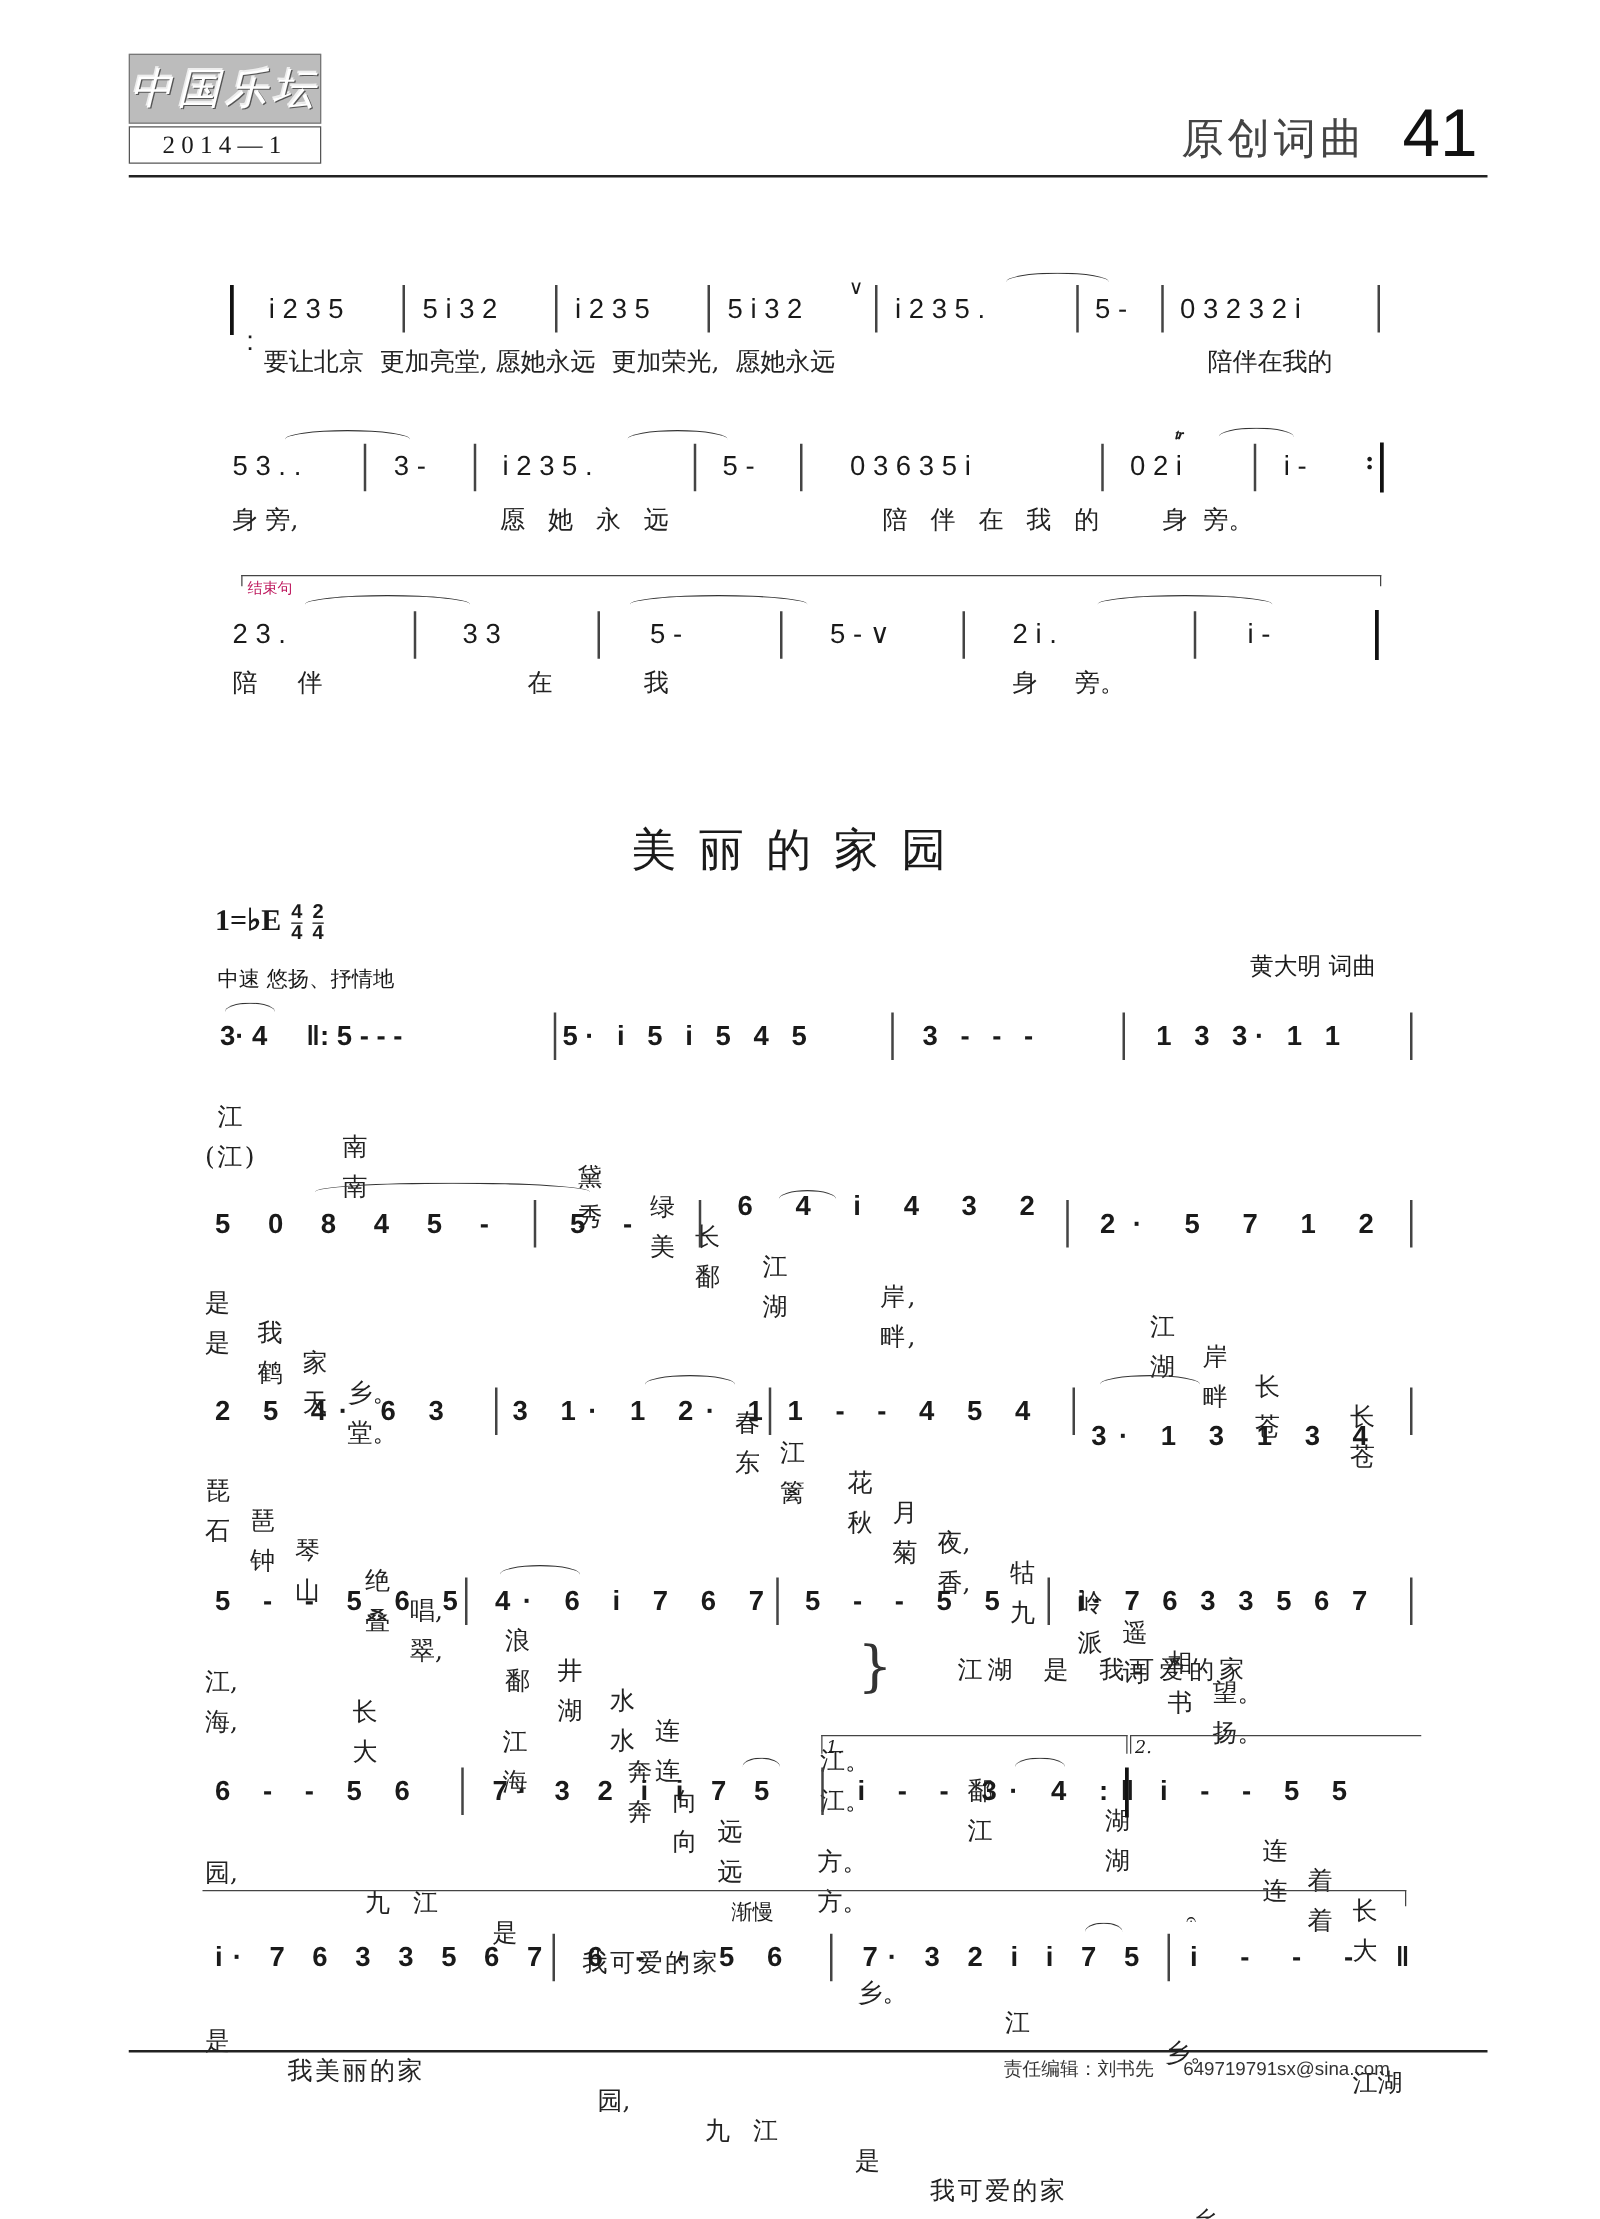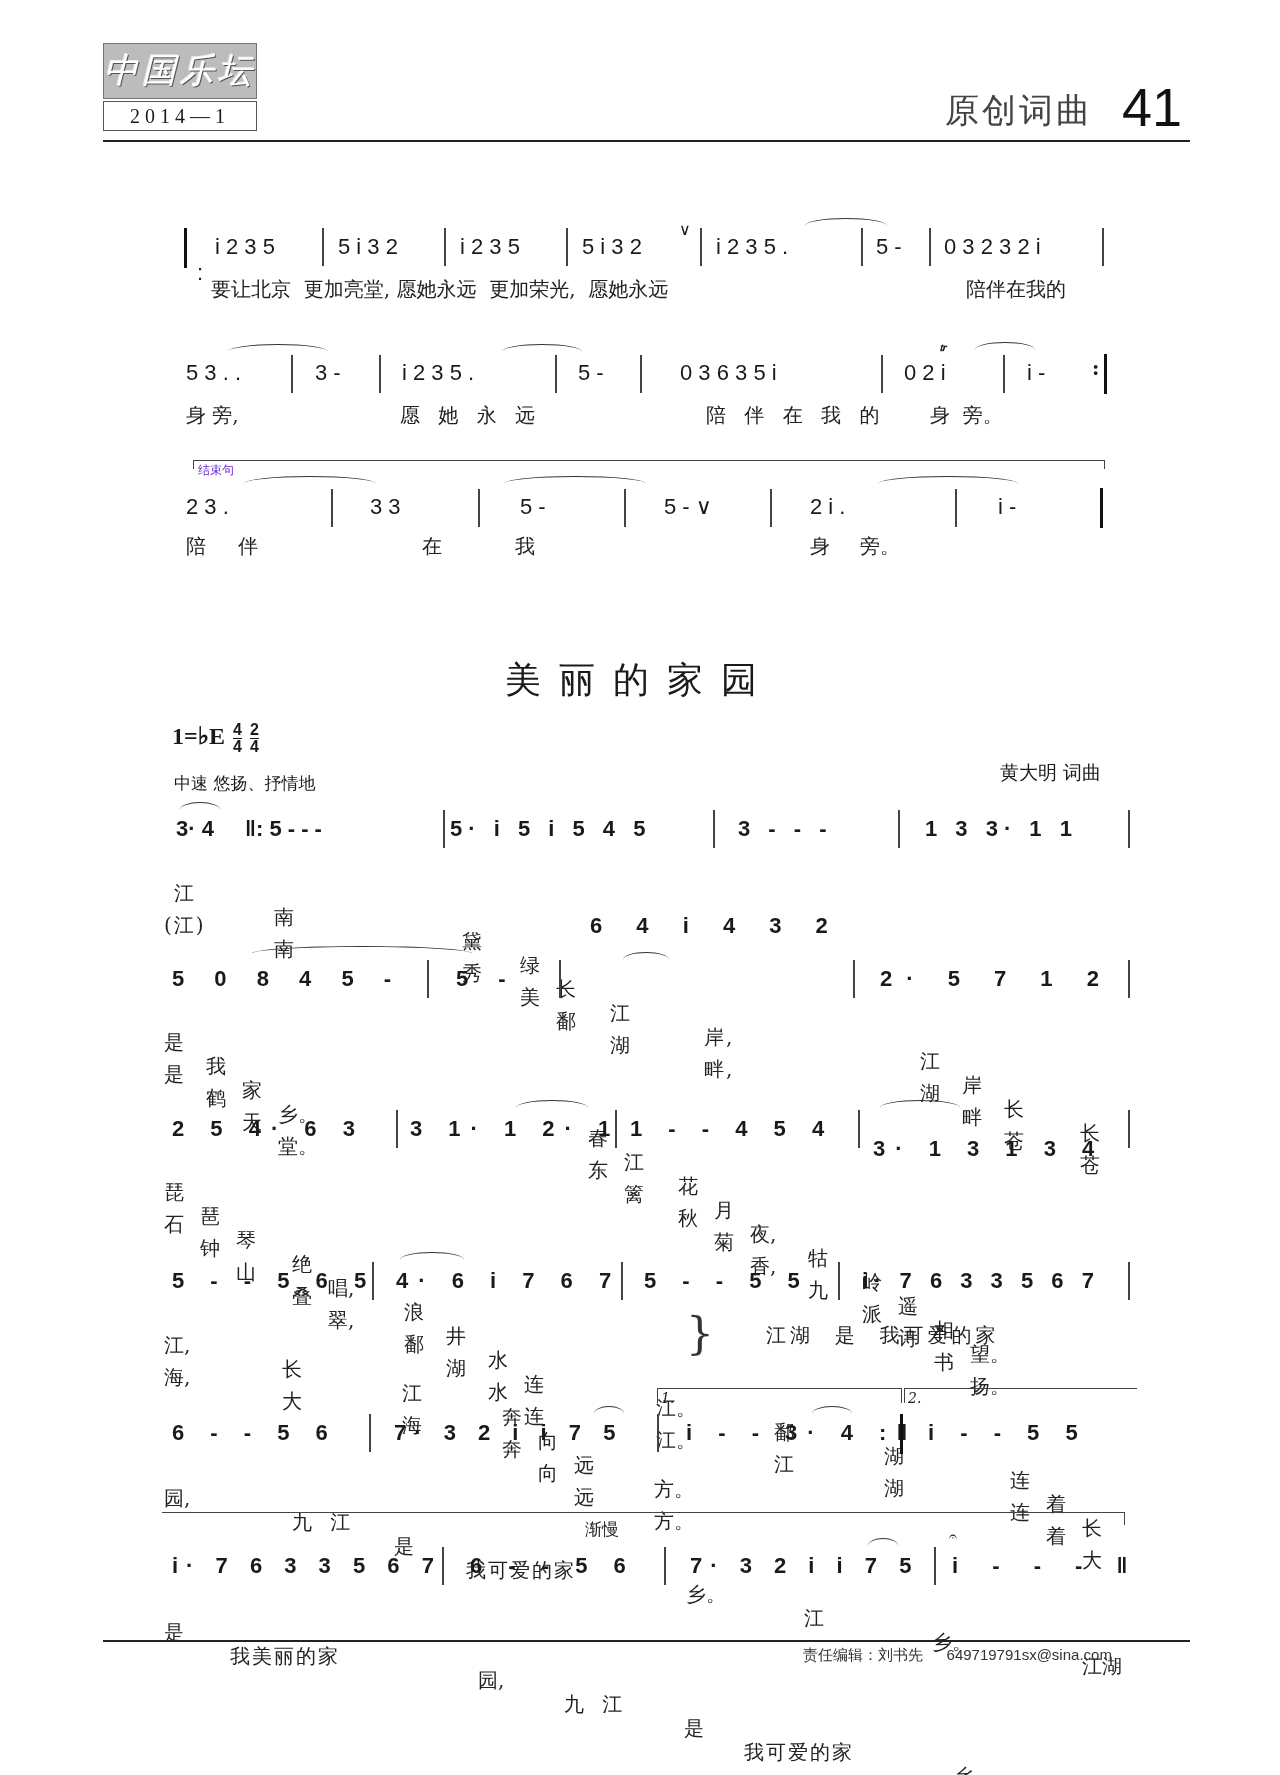"结束句" .small { color: #6d28d9 -> #be185d }
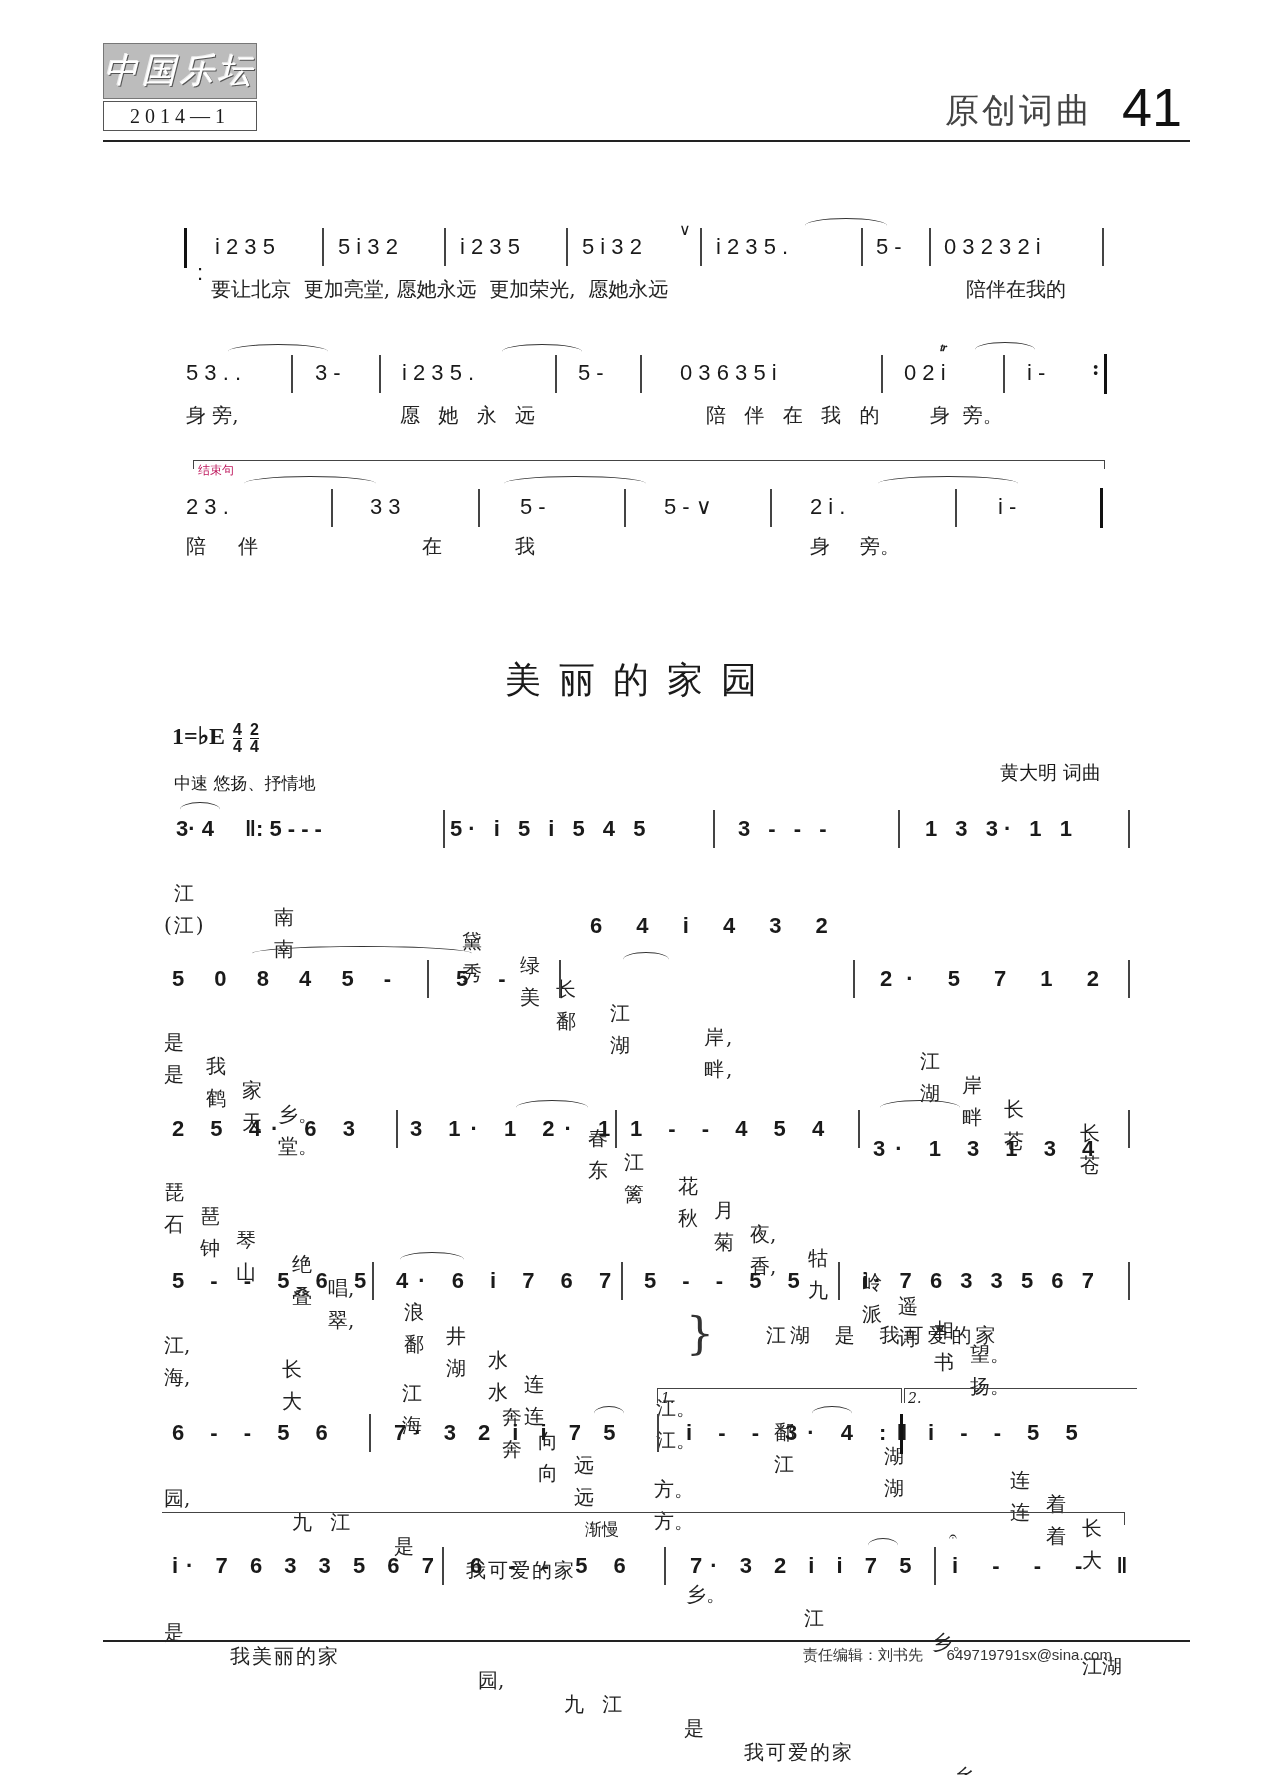"6 4 i 4 3" div.notes { top: 913px -> 952px }
